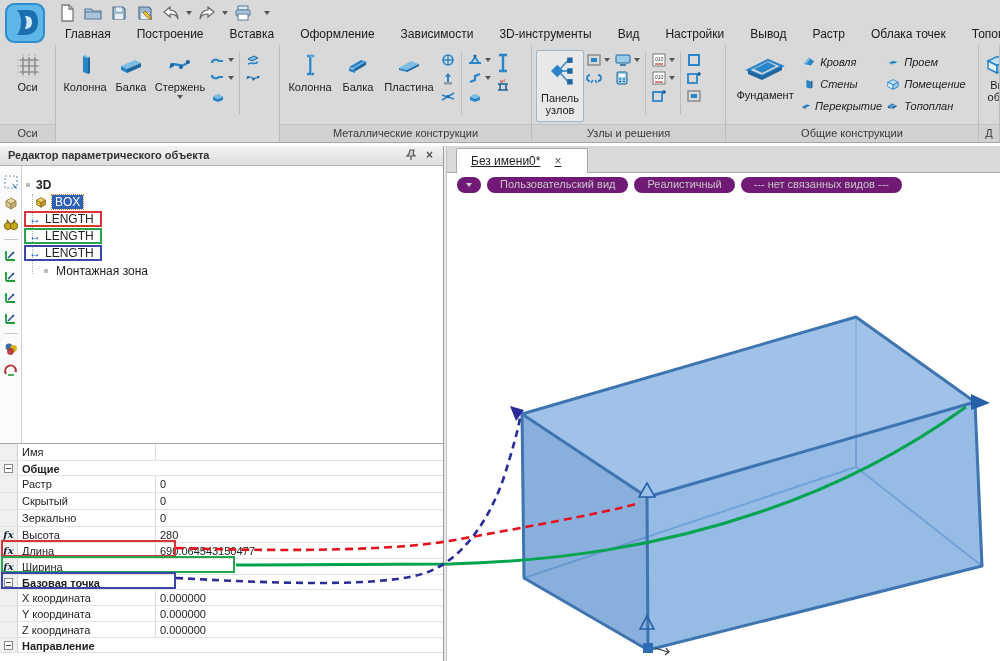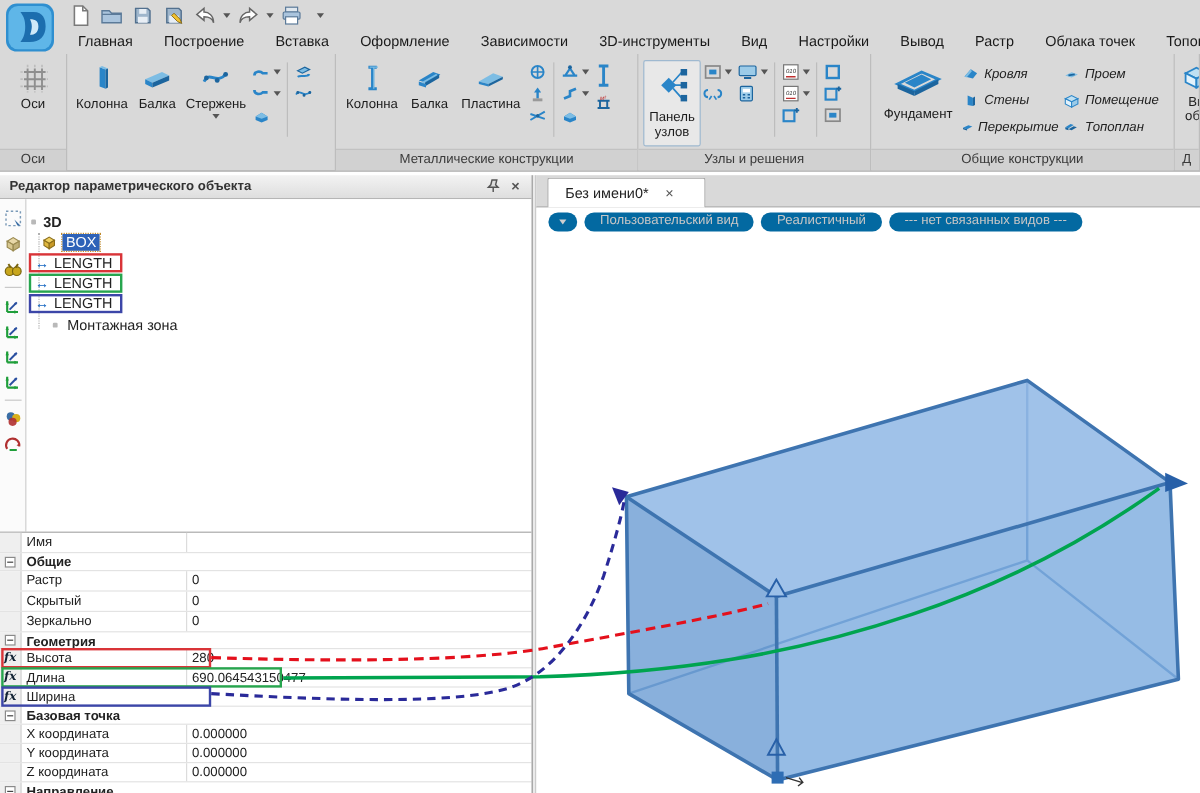"Без имени0*" .doctab { text-decoration: none -> underline }
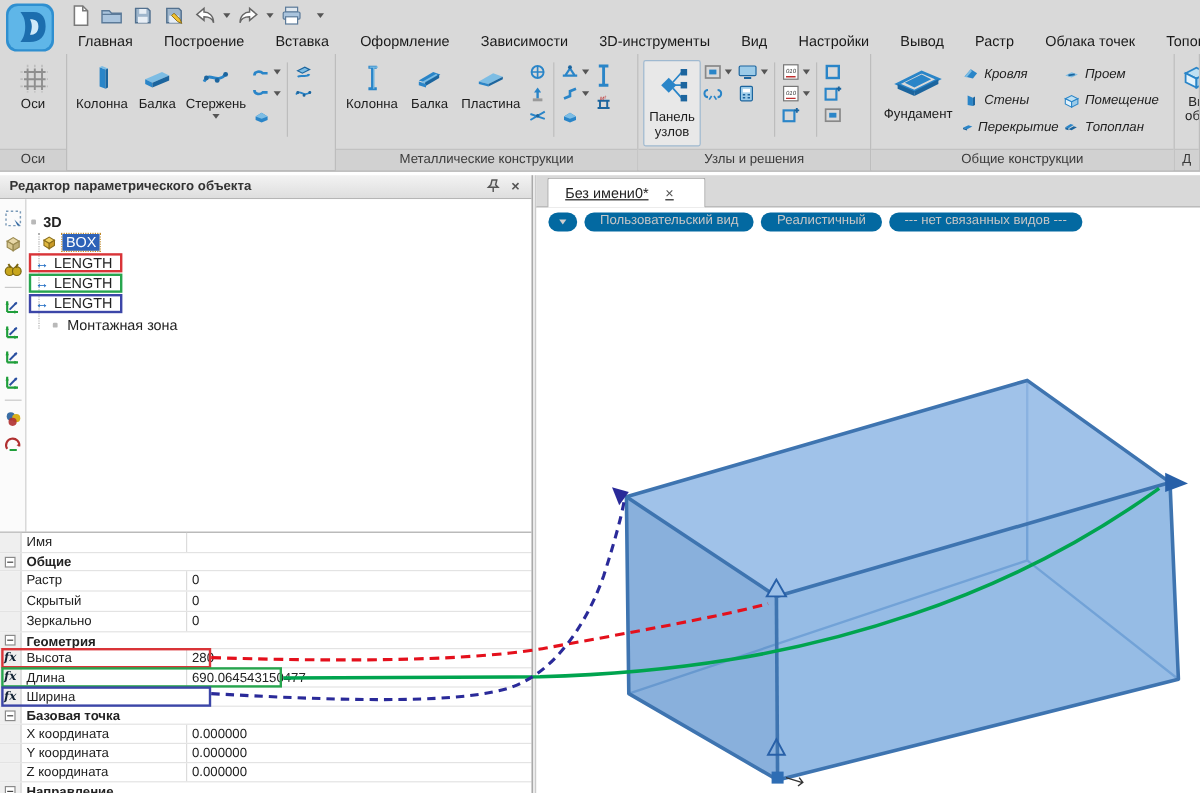"Пользовательский вид" .pill { background: #0369a1 -> #701a75 }
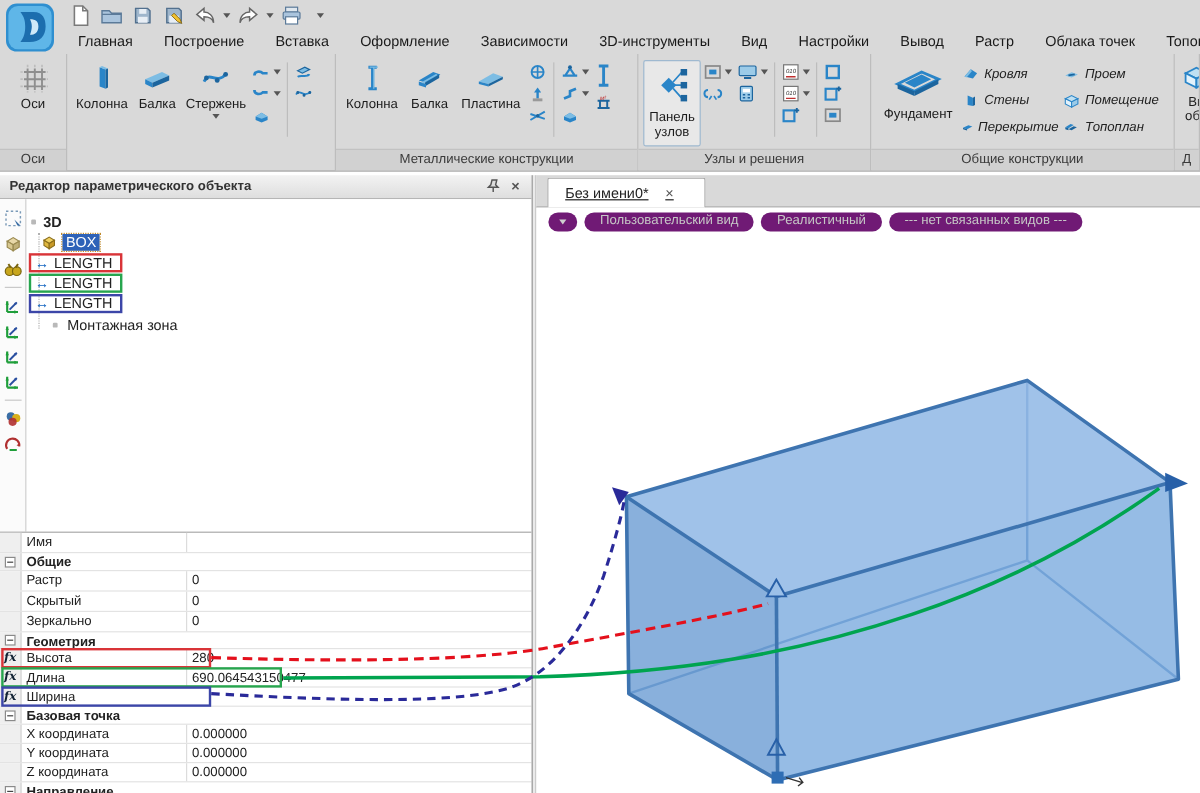"Геометрия" div.prow { html: <div> <div> <span></span> </div> <div>Геометрия</div> </div> -> none }
